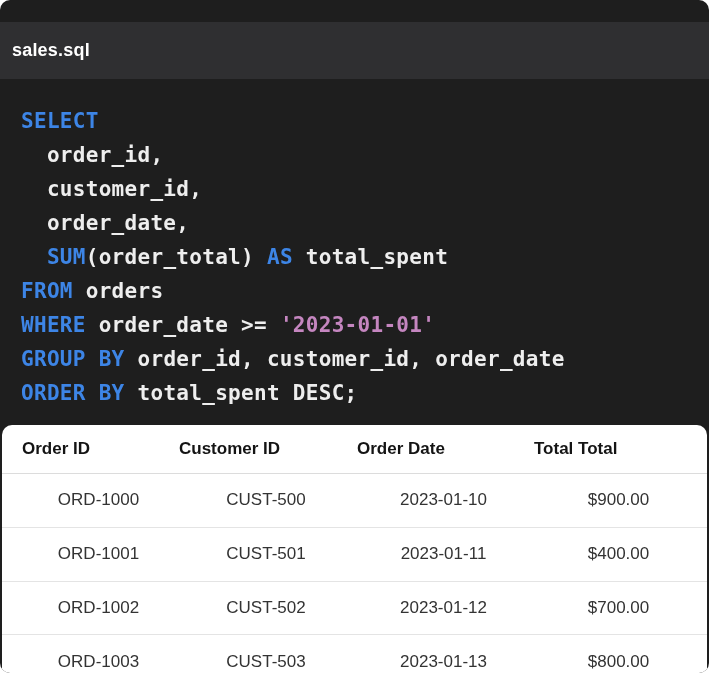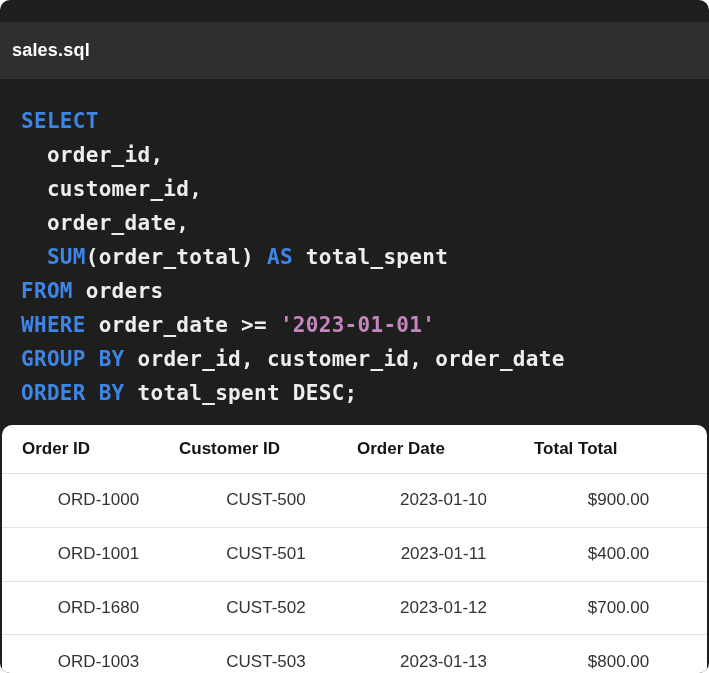"ORD-1680" td { text: ORD-1680 -> ORD-1002 }
